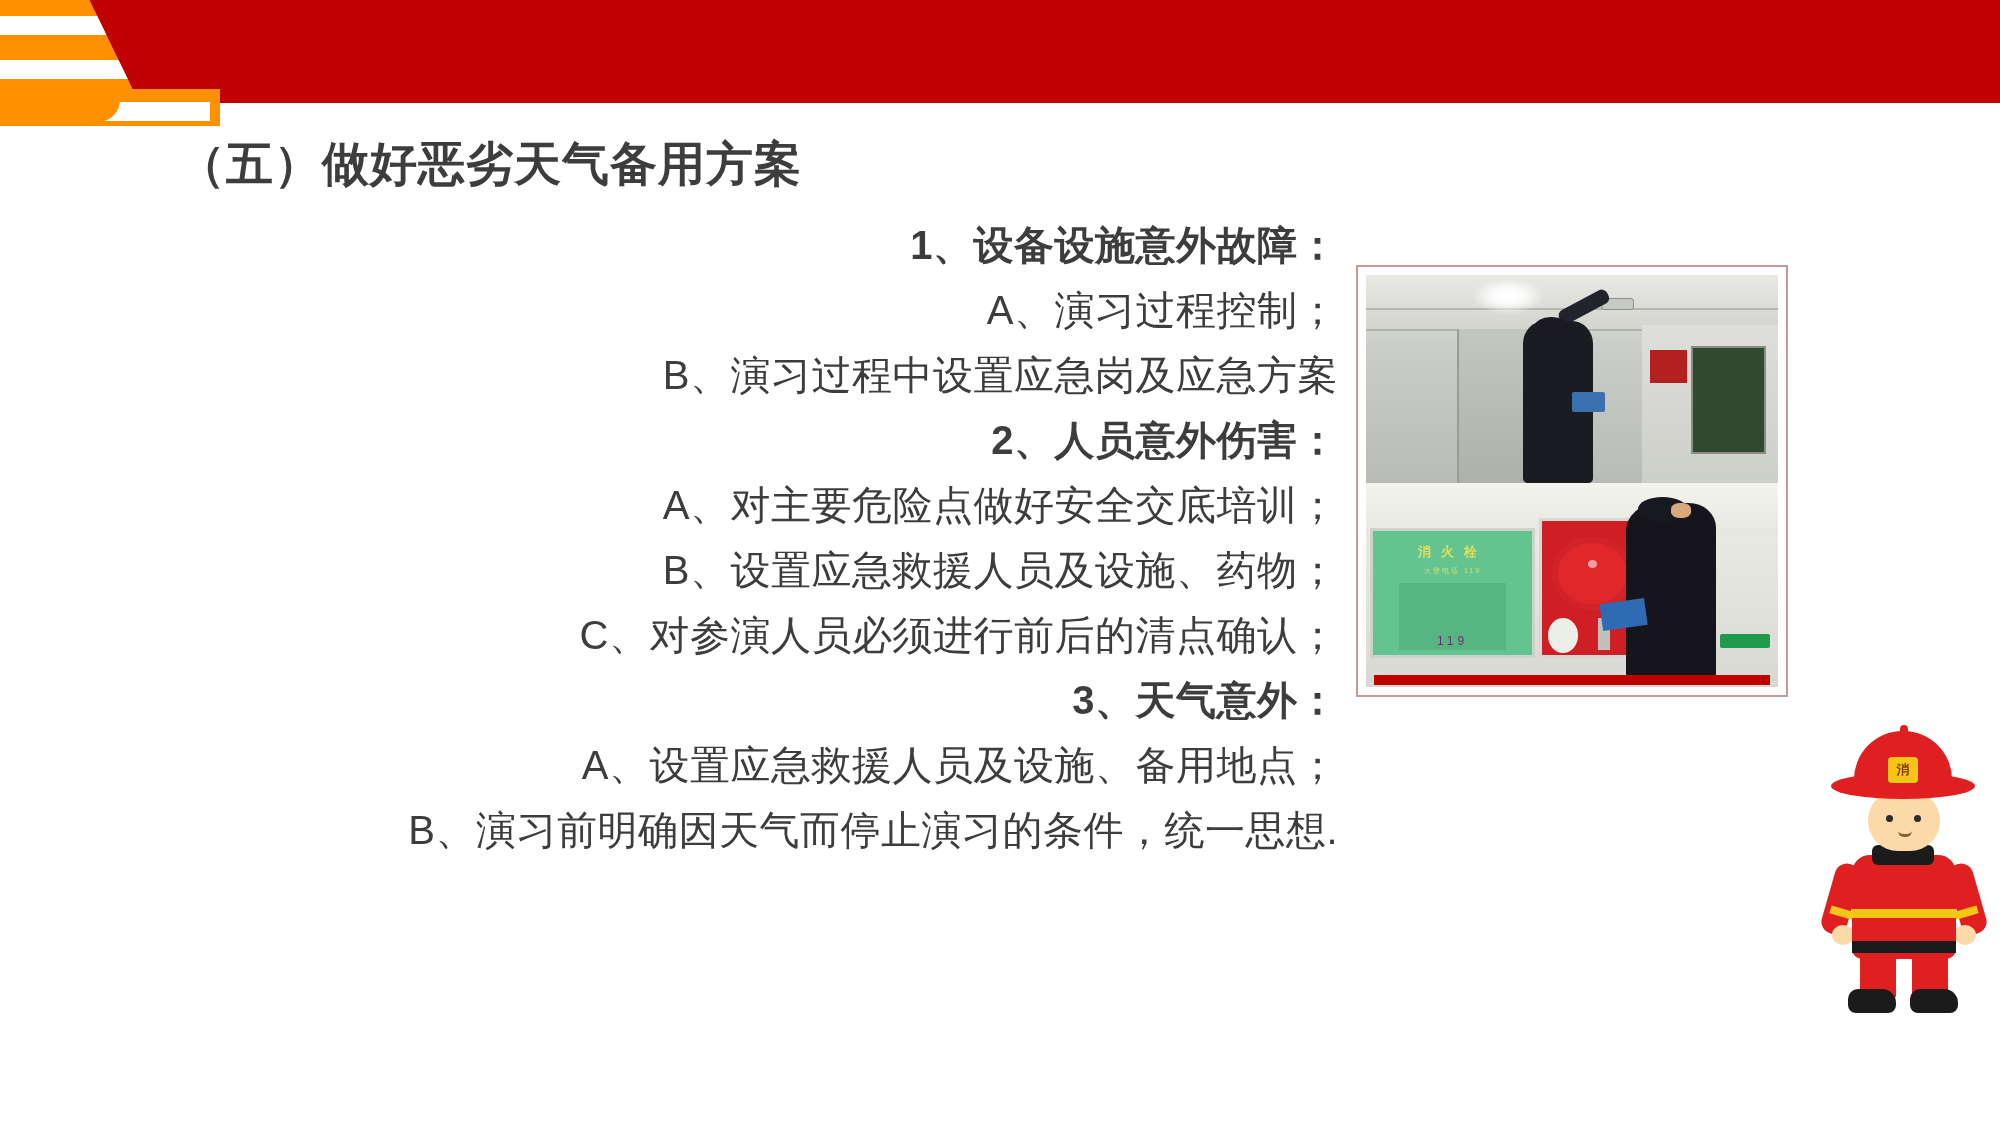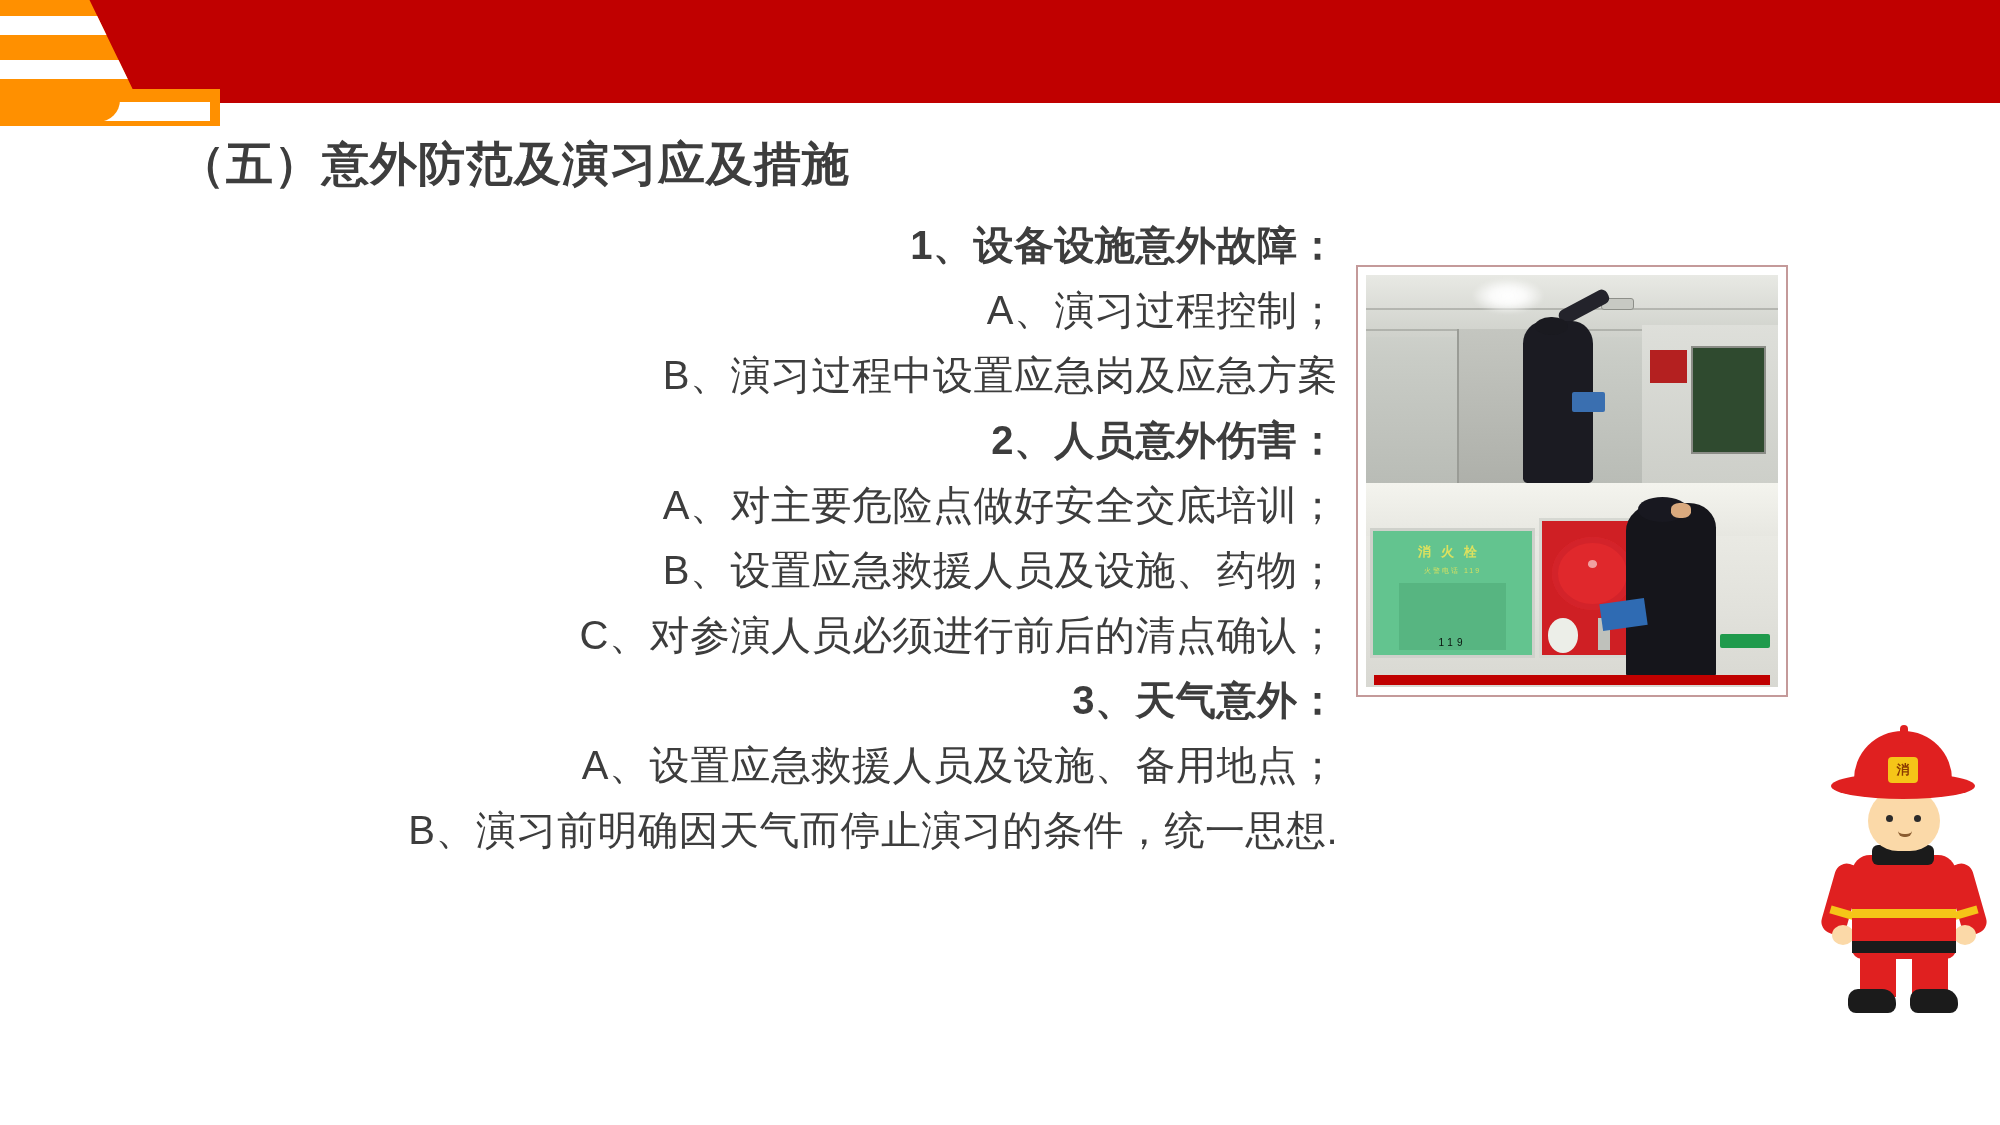"（五）意外防范及演习应及措施" div.subtitle { text: 意外防范及演习应及措施 -> 做好恶劣天气备用方案 }
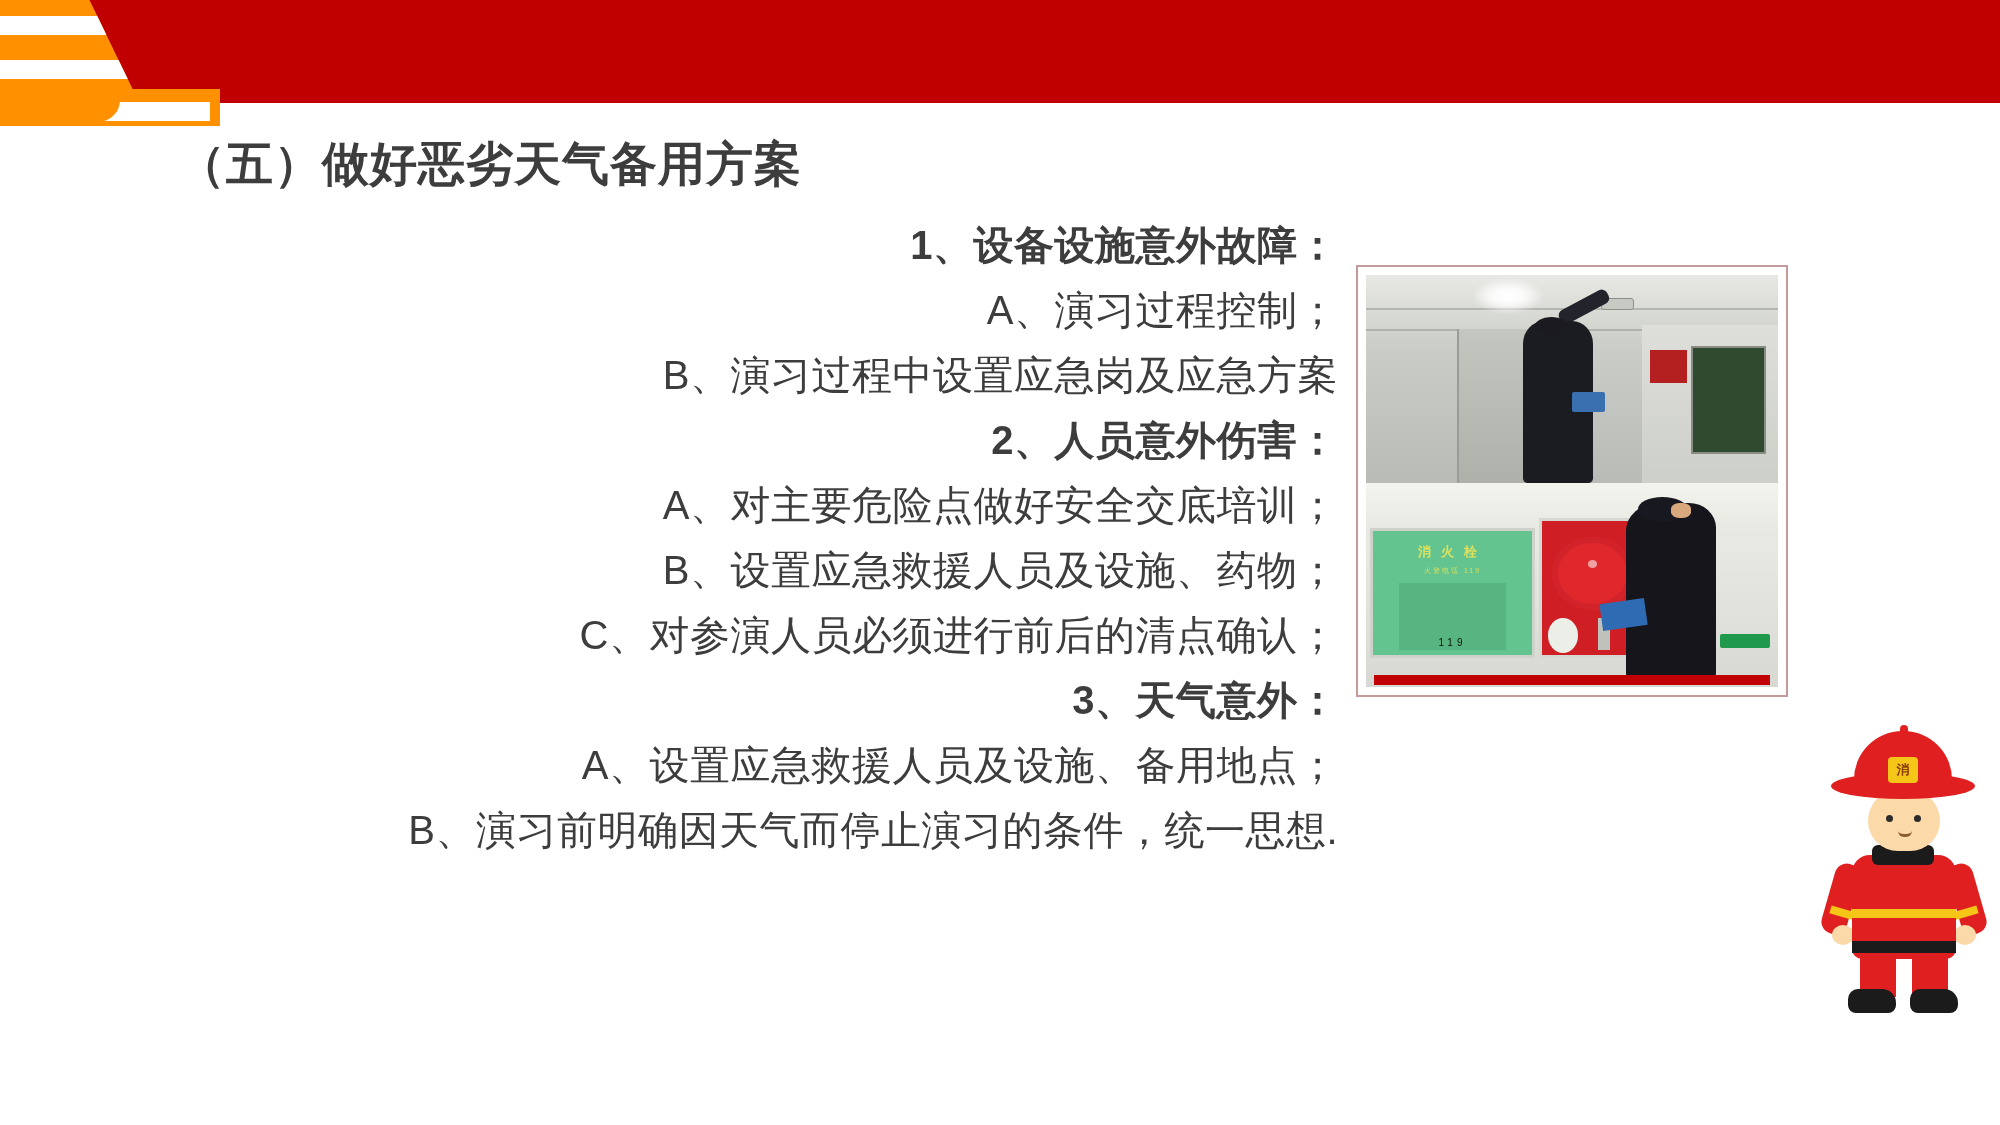"119" .pb-green-bottomtext { color: #000000 -> #701a75; font-size: 10px -> 12px }
